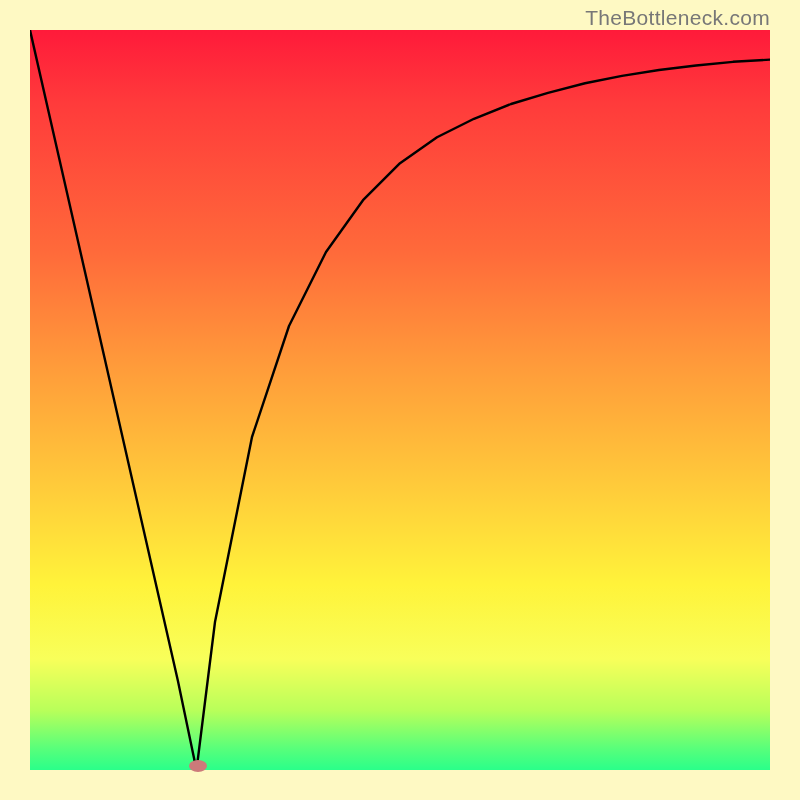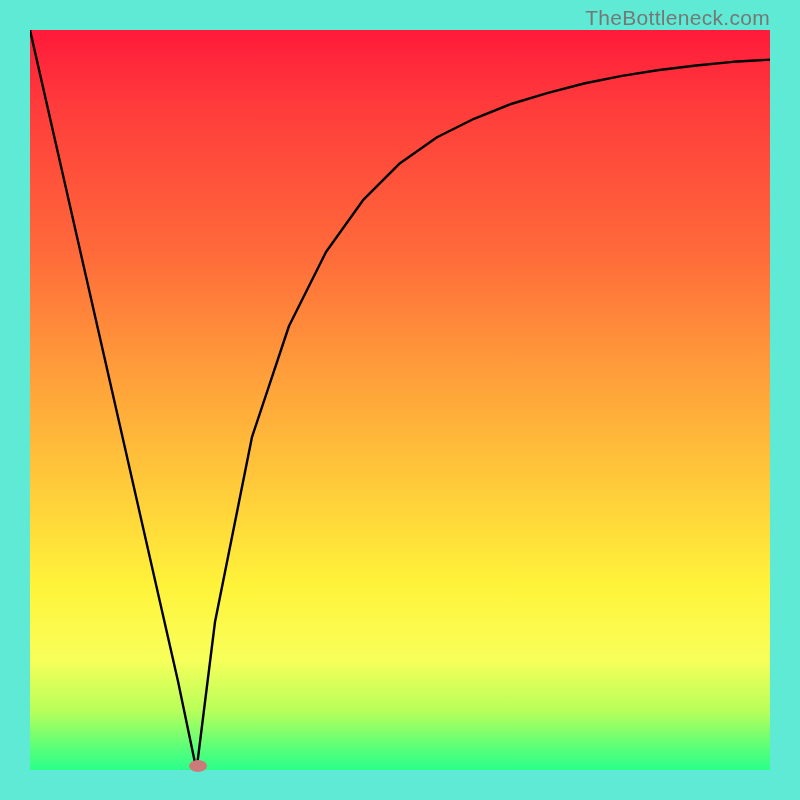"TheBottleneck.com" .frame { background: #5eead4 -> #fef9c3 }
